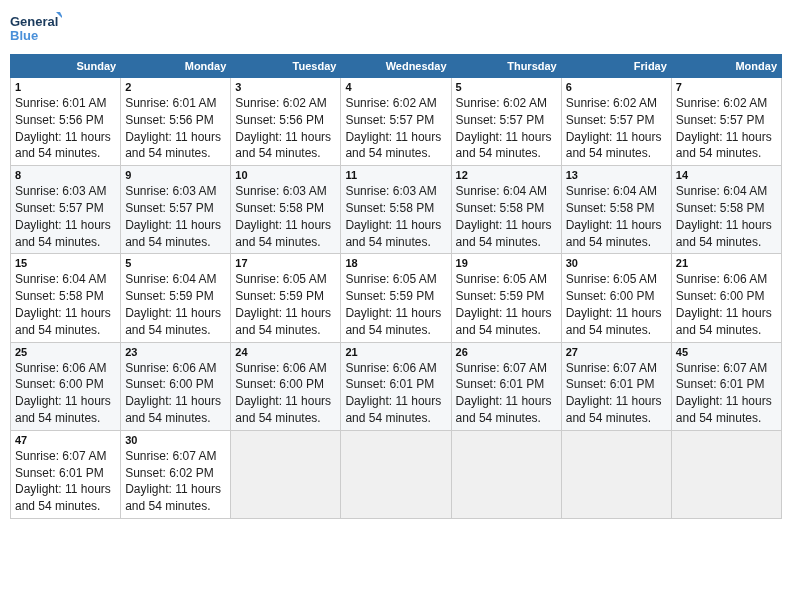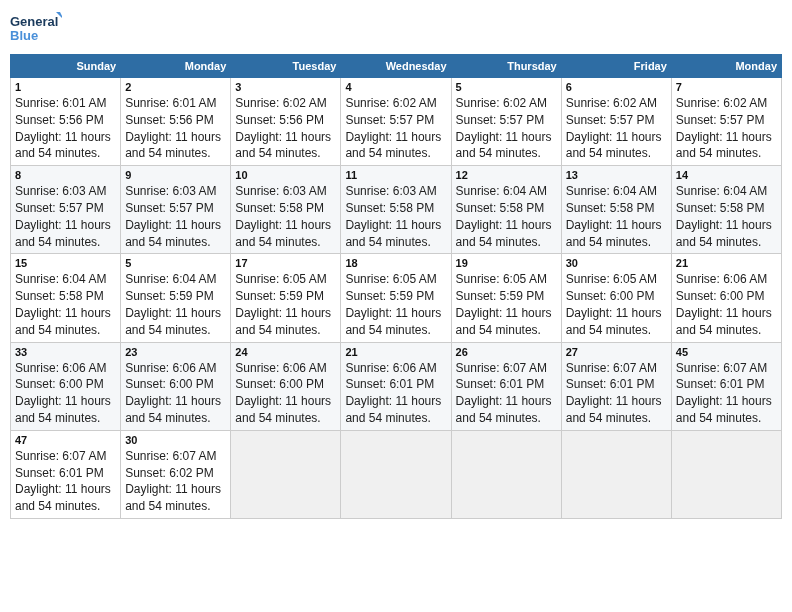"33" span.day-num { text: 33 -> 25 }
